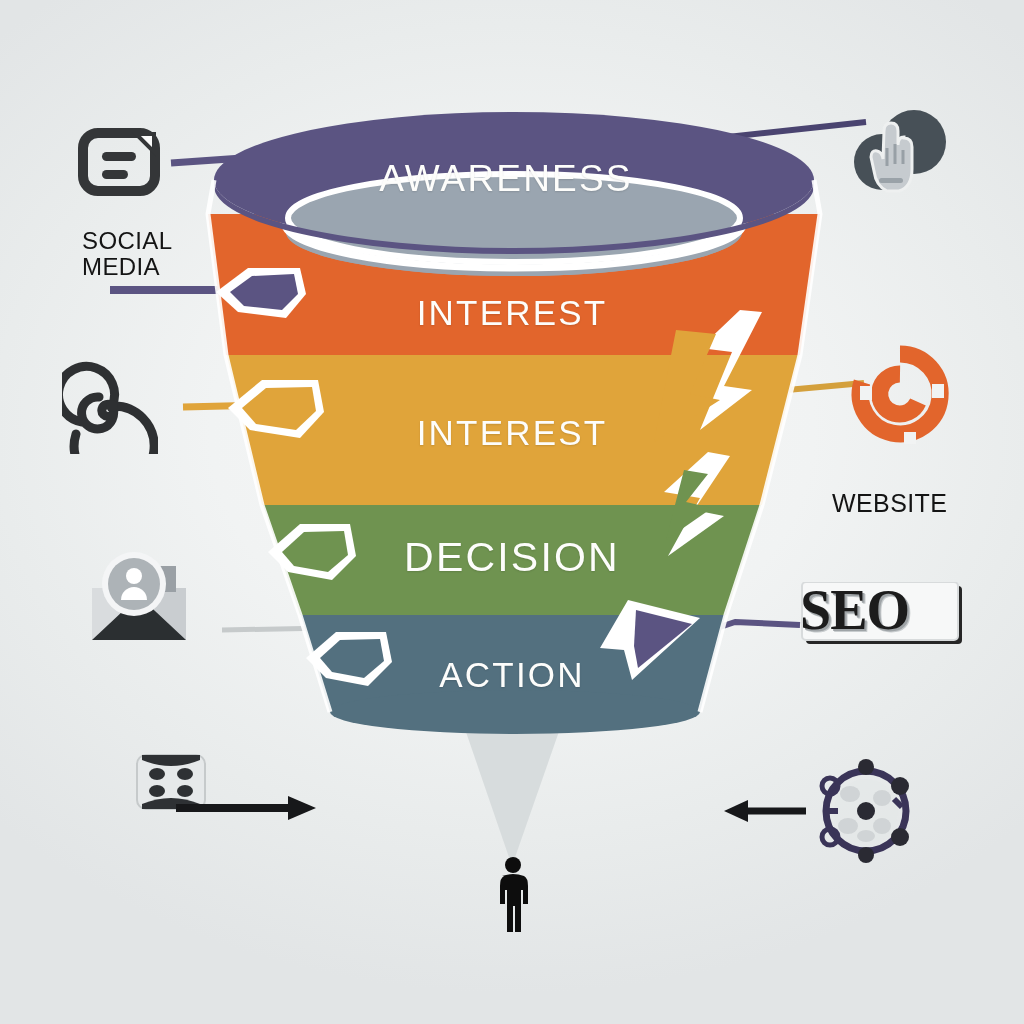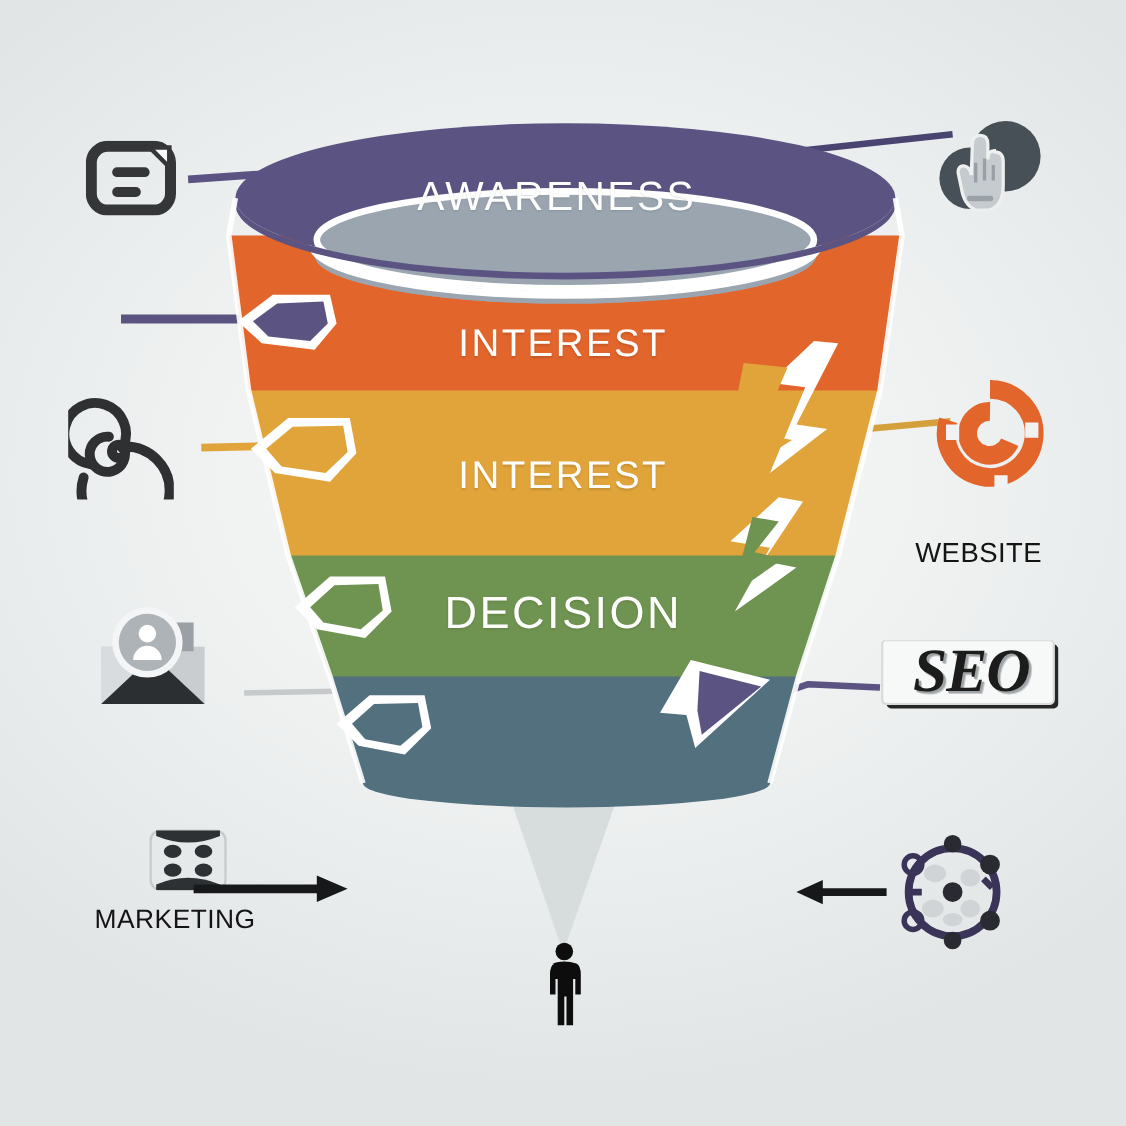"SOCIAL" div.caption { html: none -> <div>SOCIAL MEDIA</div> }
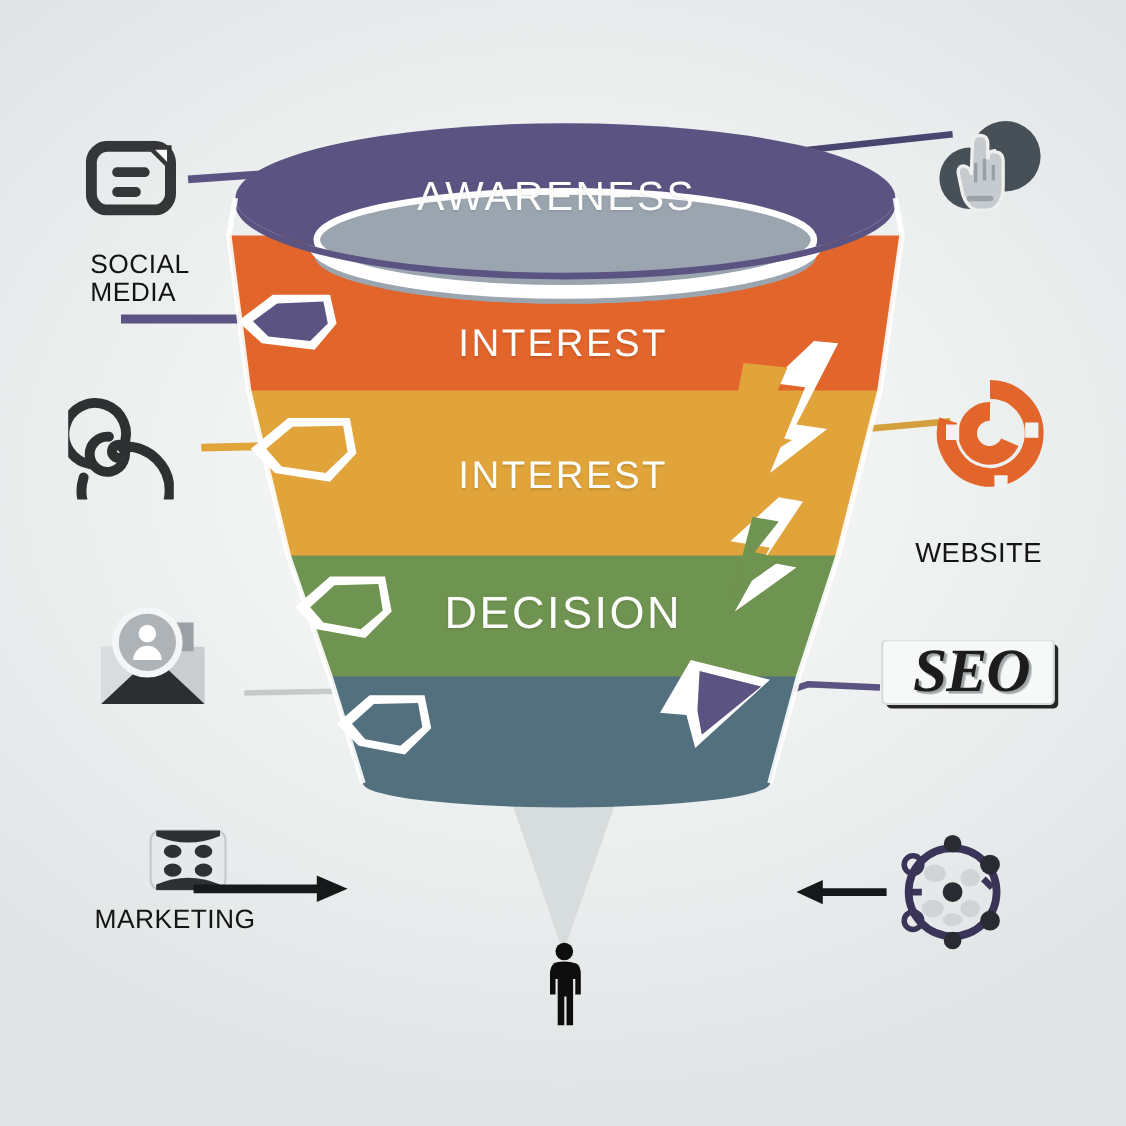"SEO" div { font-style: italic -> none; text-align: center -> none }
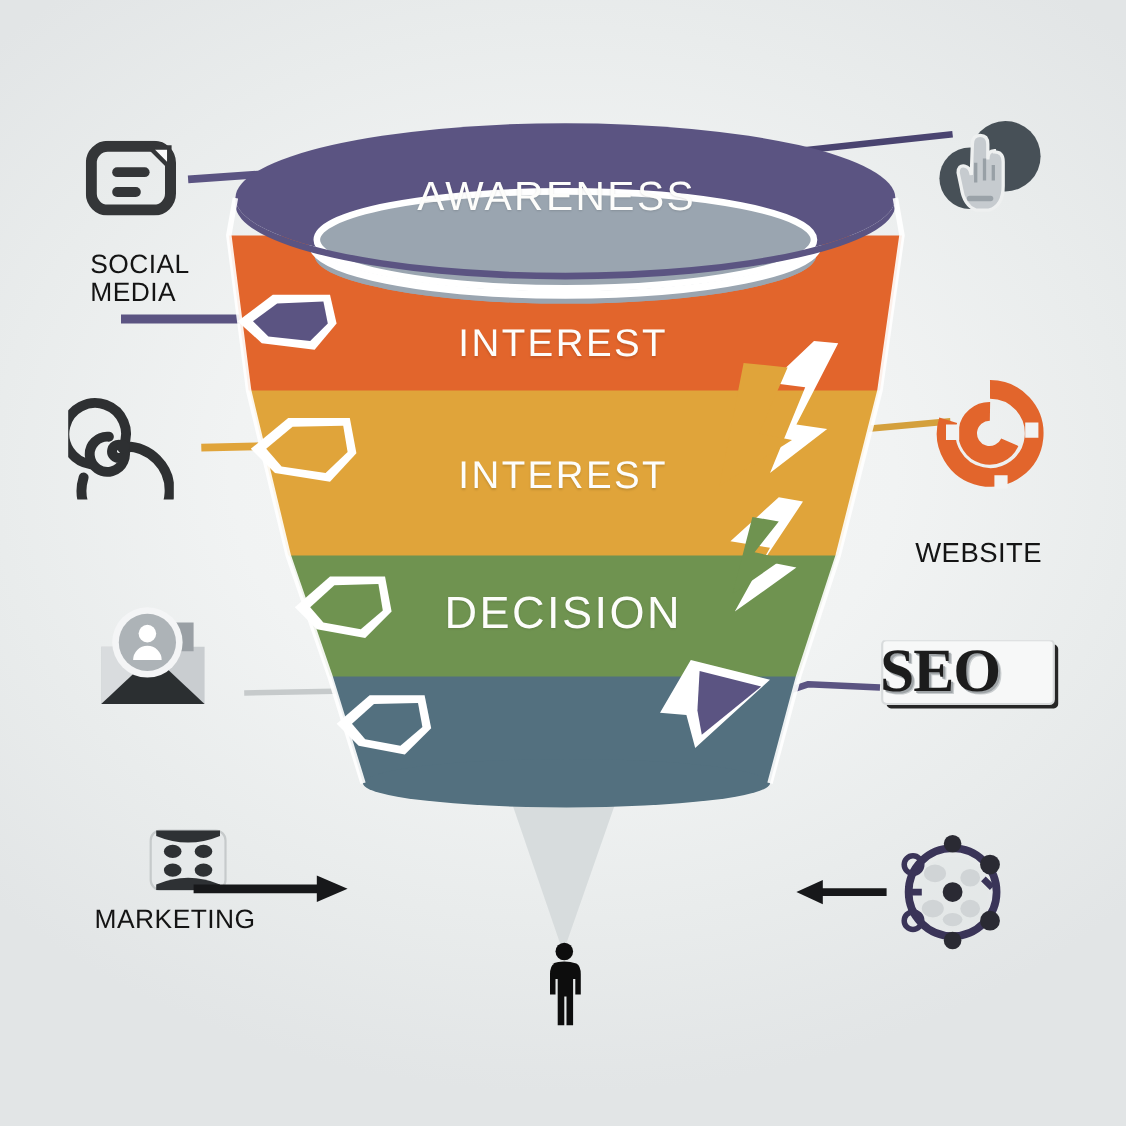"ACTION" div.band-label { html: none -> <div>ACTION</div> }
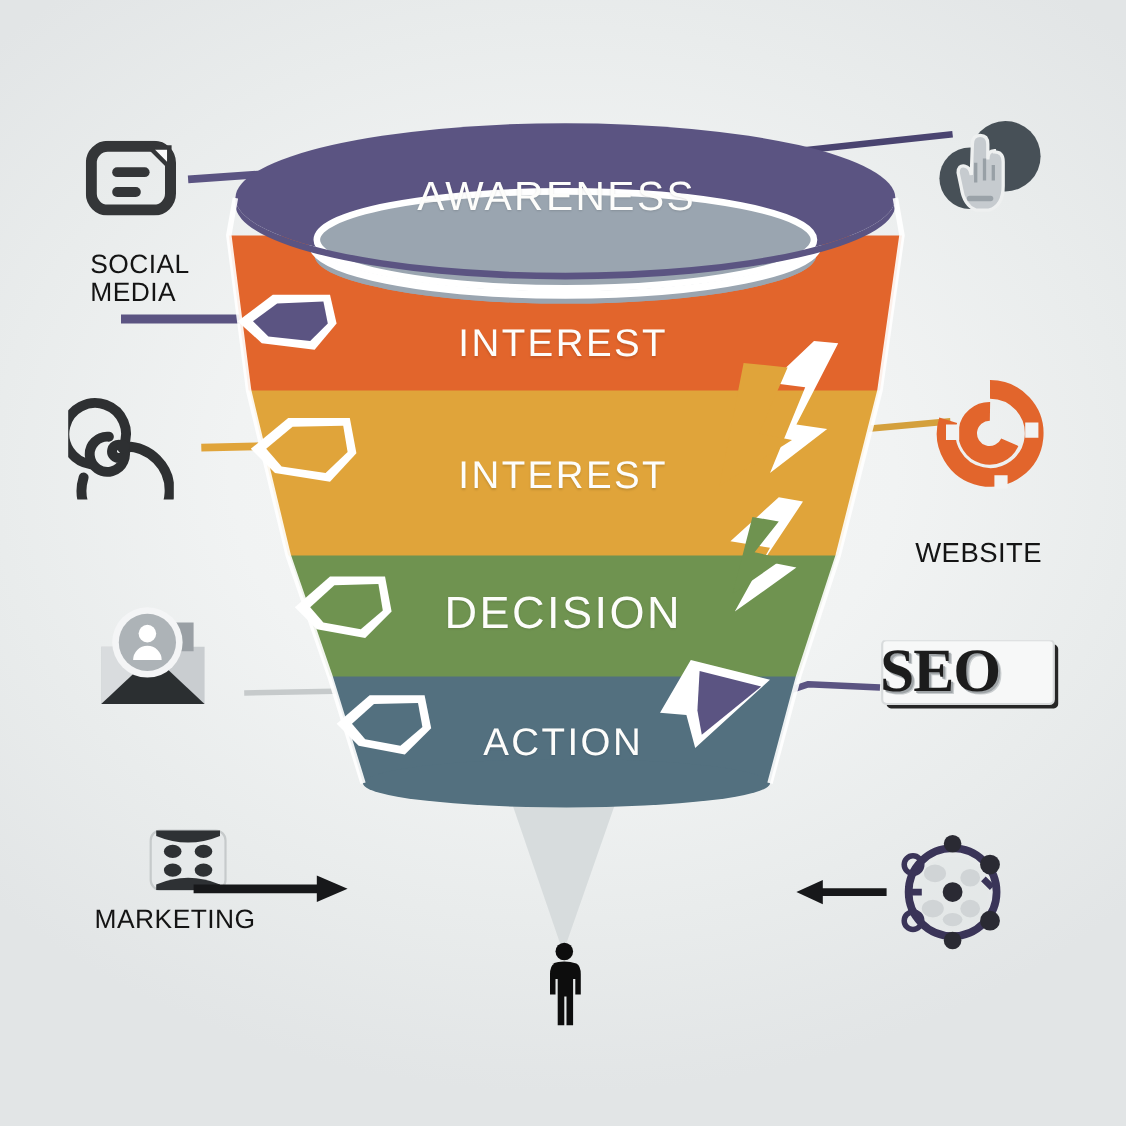"MARKETING" div.caption { html: <div>MARKETING</div> -> none }
